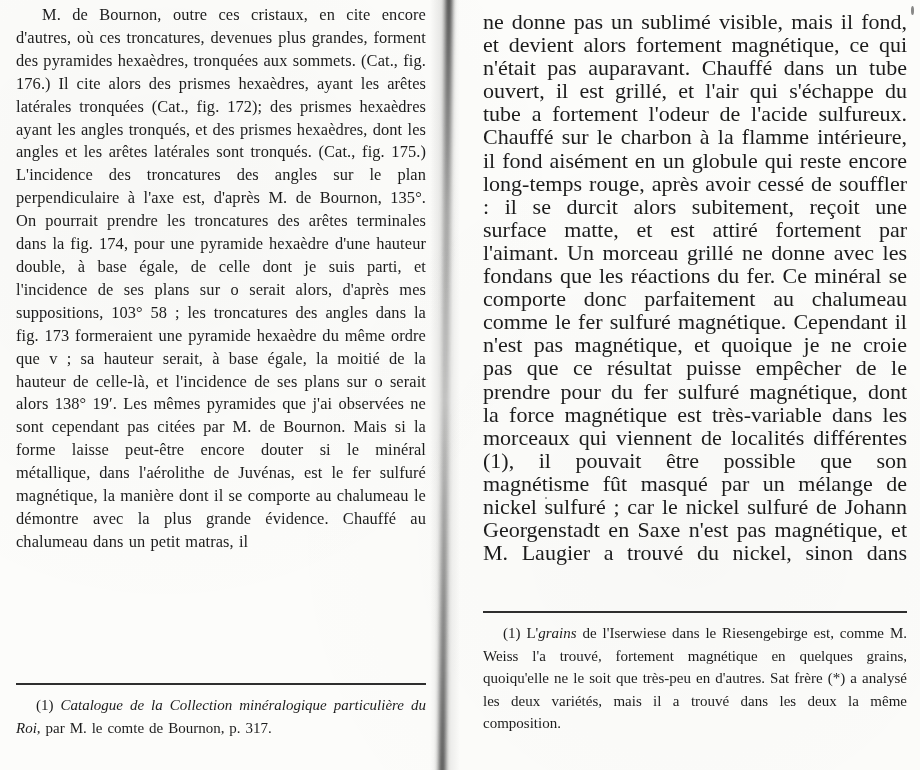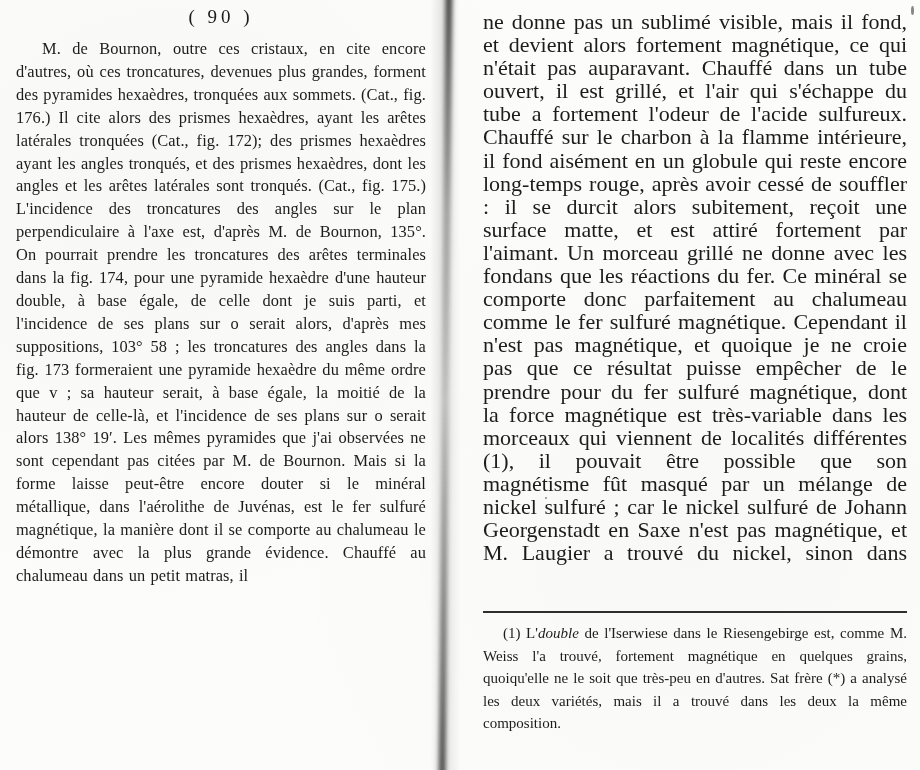"( 90 )" div.pagenum { html: <div>( 90 )</div> -> none }
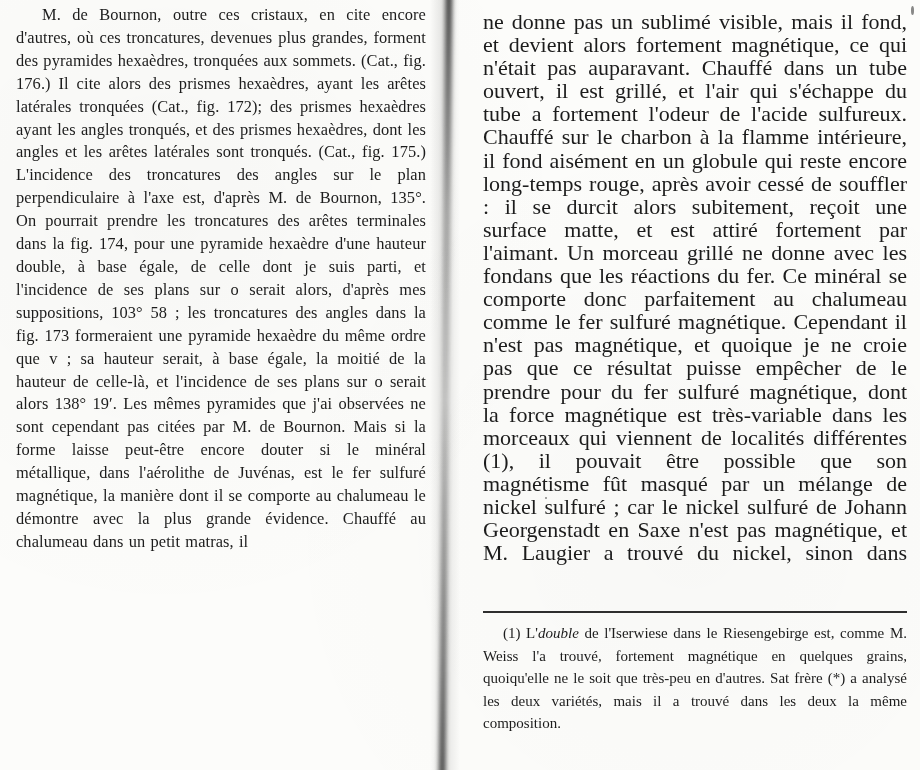"double" span.it { text: double -> grains }
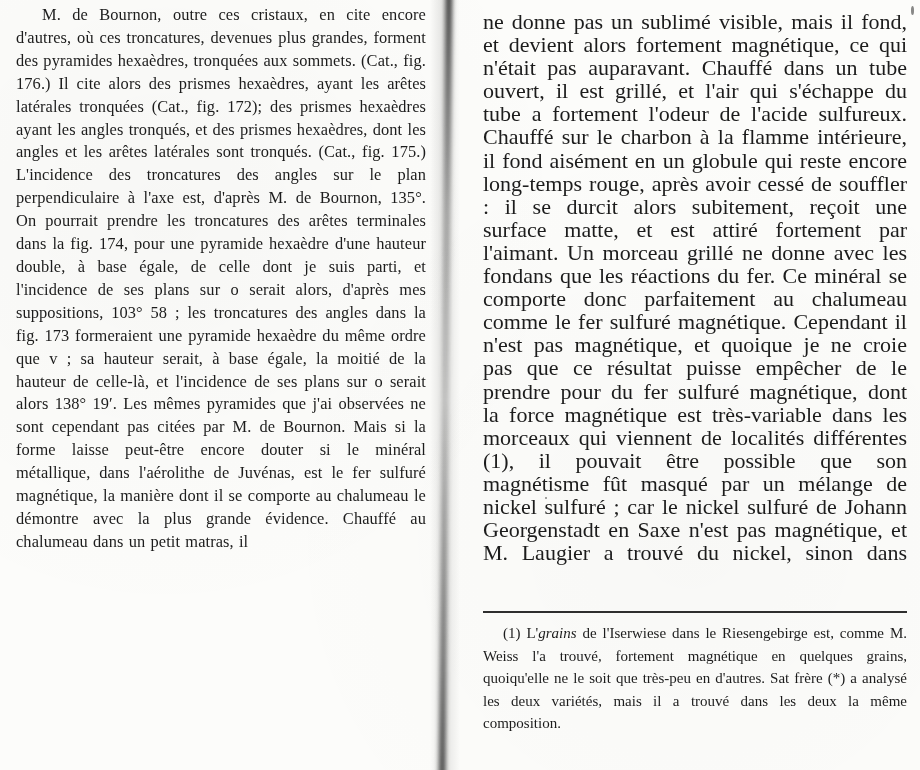"(1) Catalogue de la Collection" div.fn-area { html: none -> <div> <div></div> <p><span>(1) </span><span>Catalogue de la Collection minéralogique particulière du Roi</span><span>, par M. le comte de Bournon, p. 317.</span></p> </div> }
